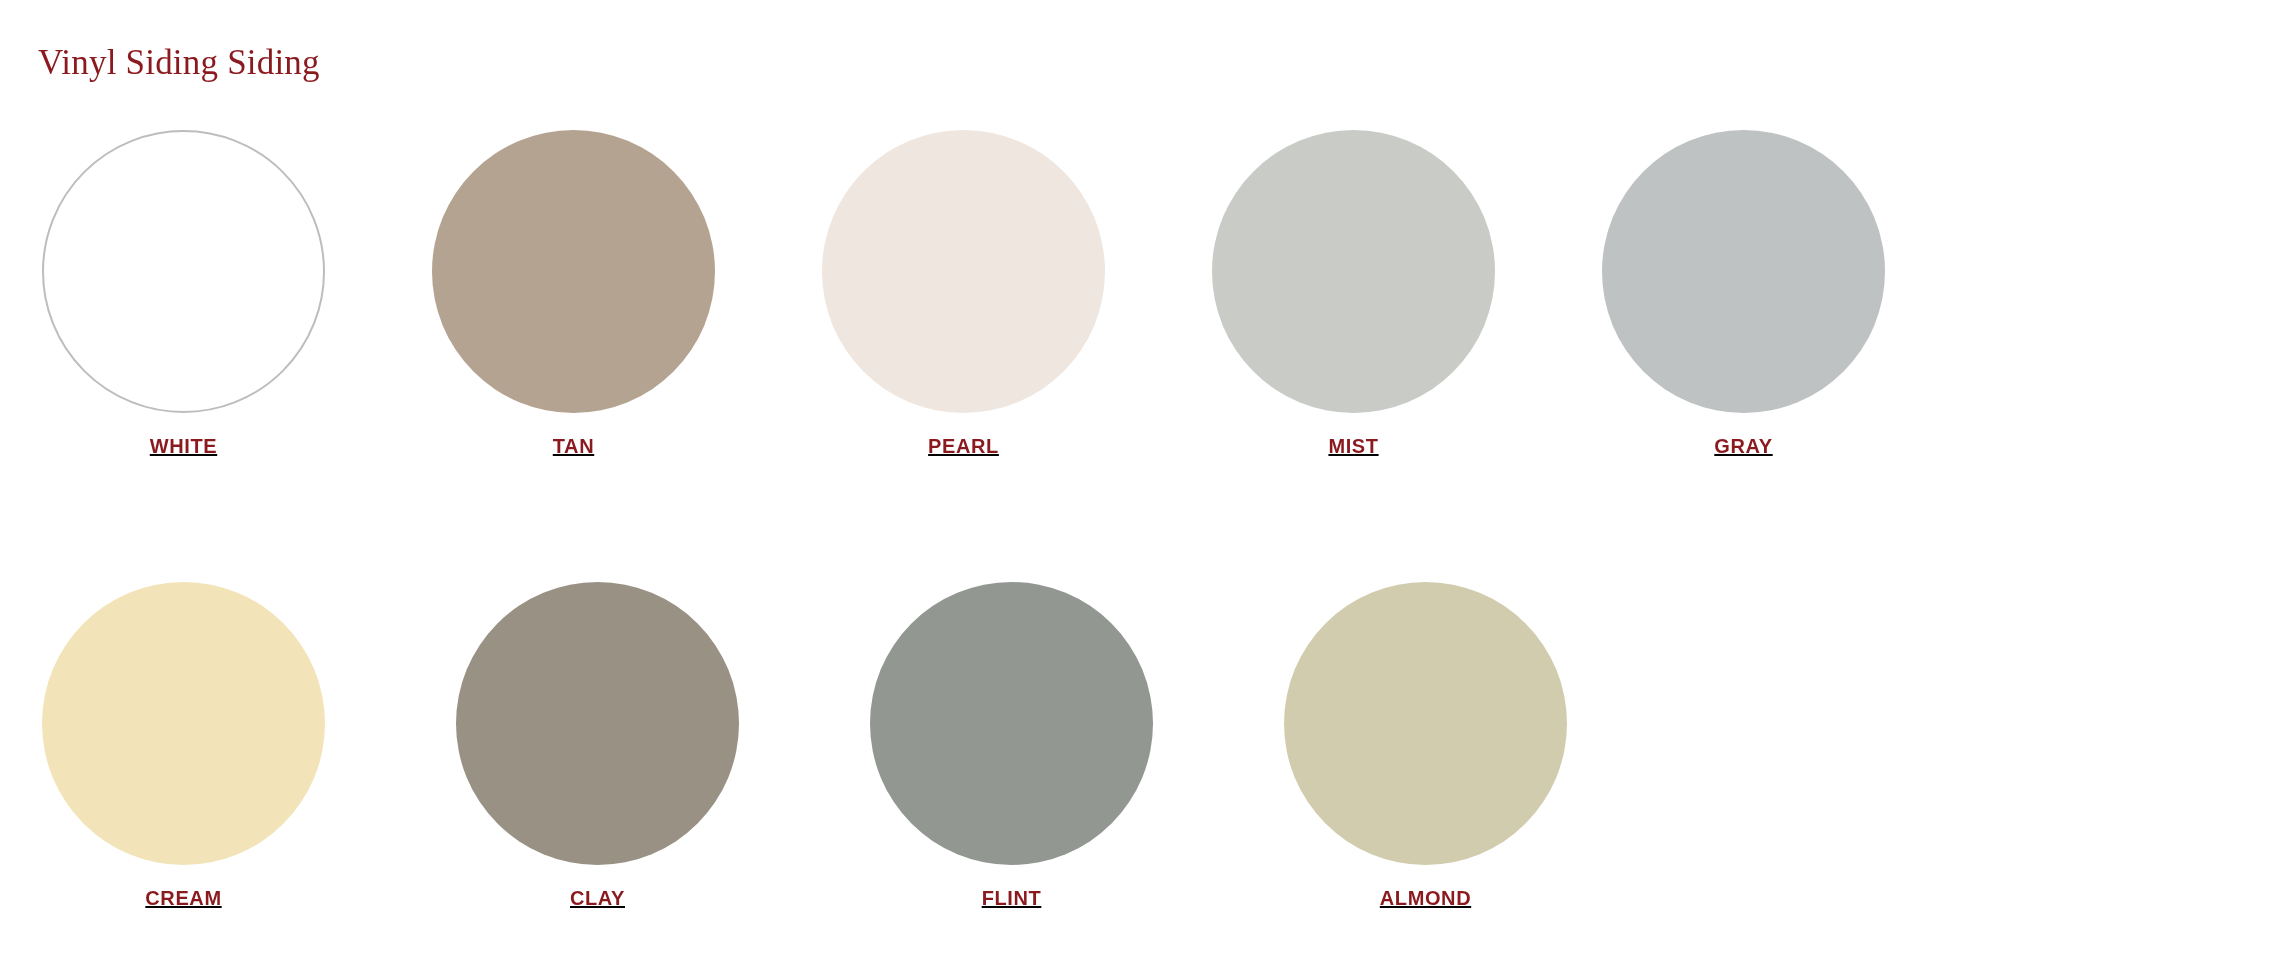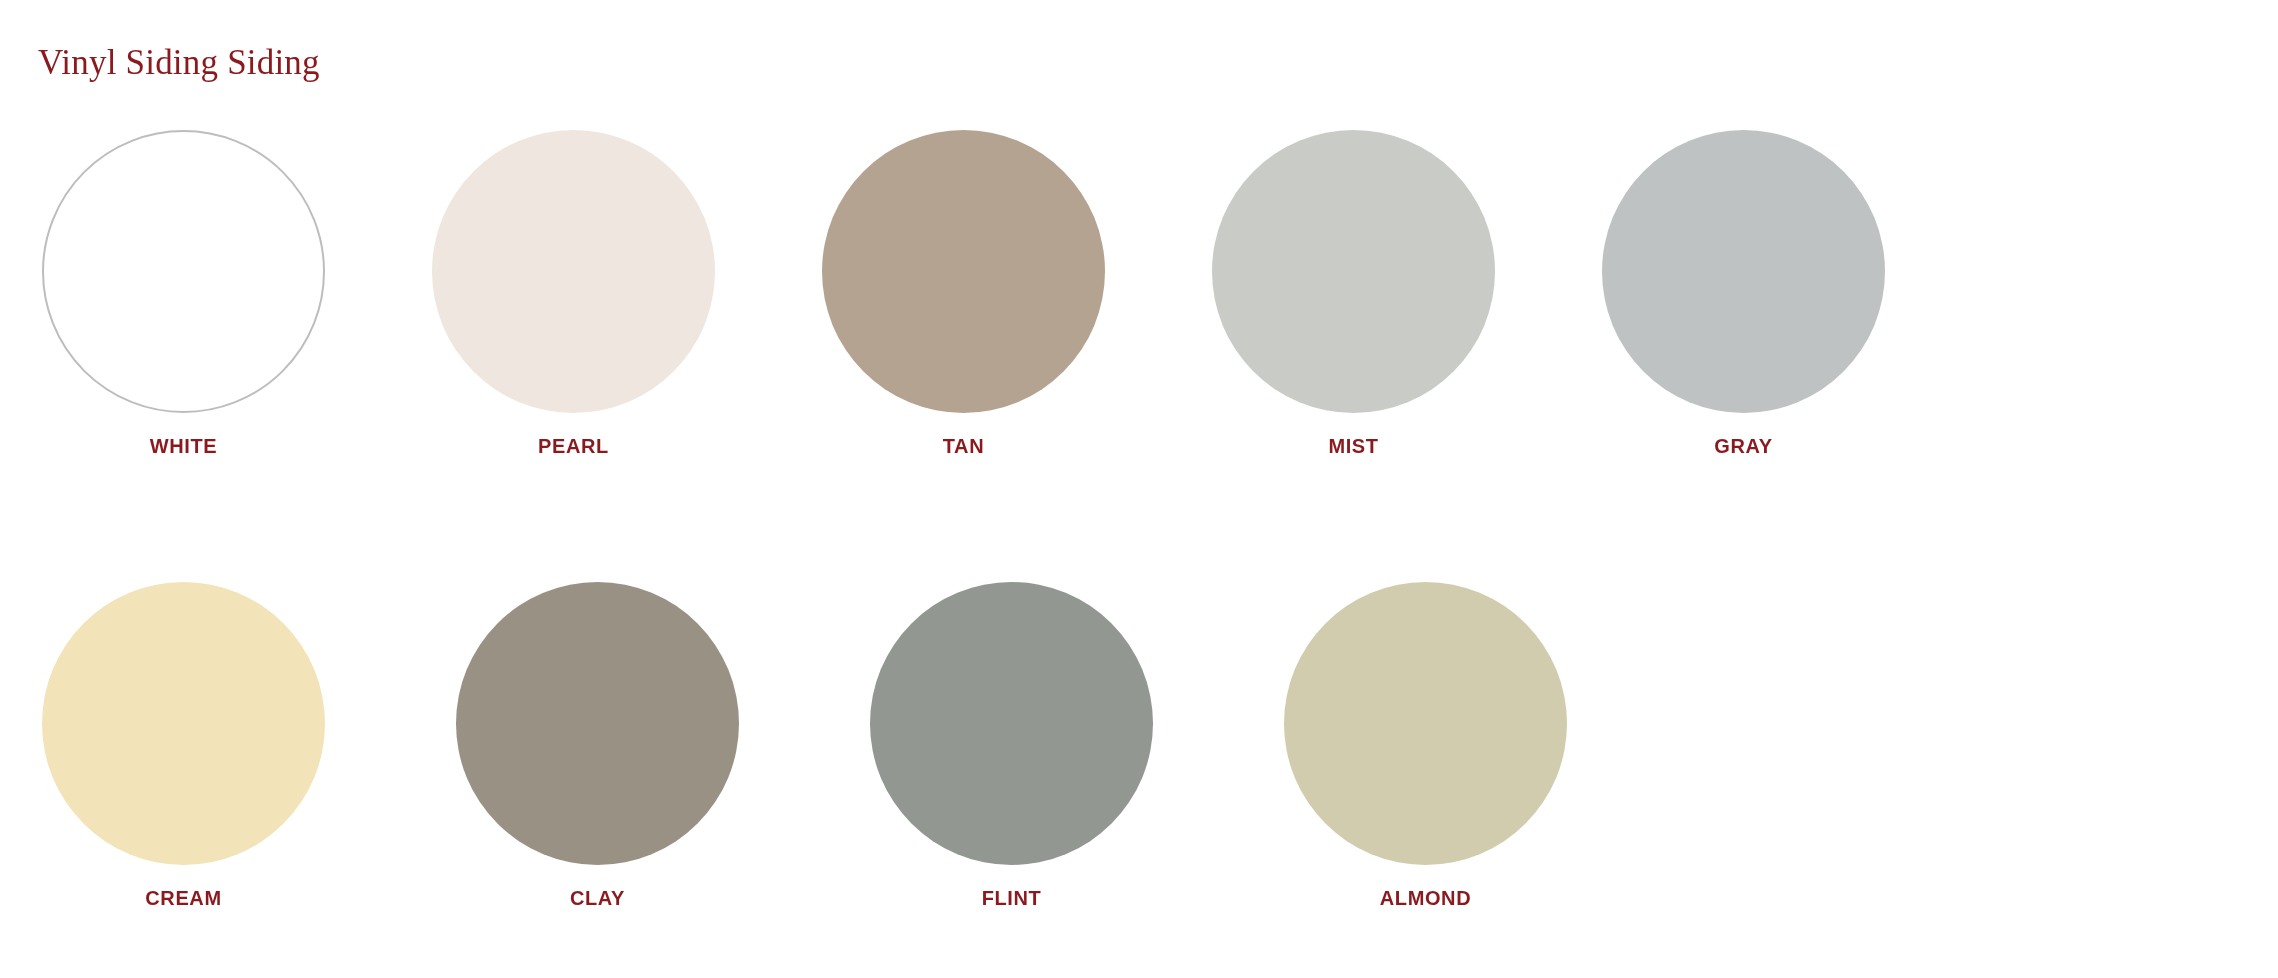"WHITE" .swatch-grid { text-decoration: none -> underline }
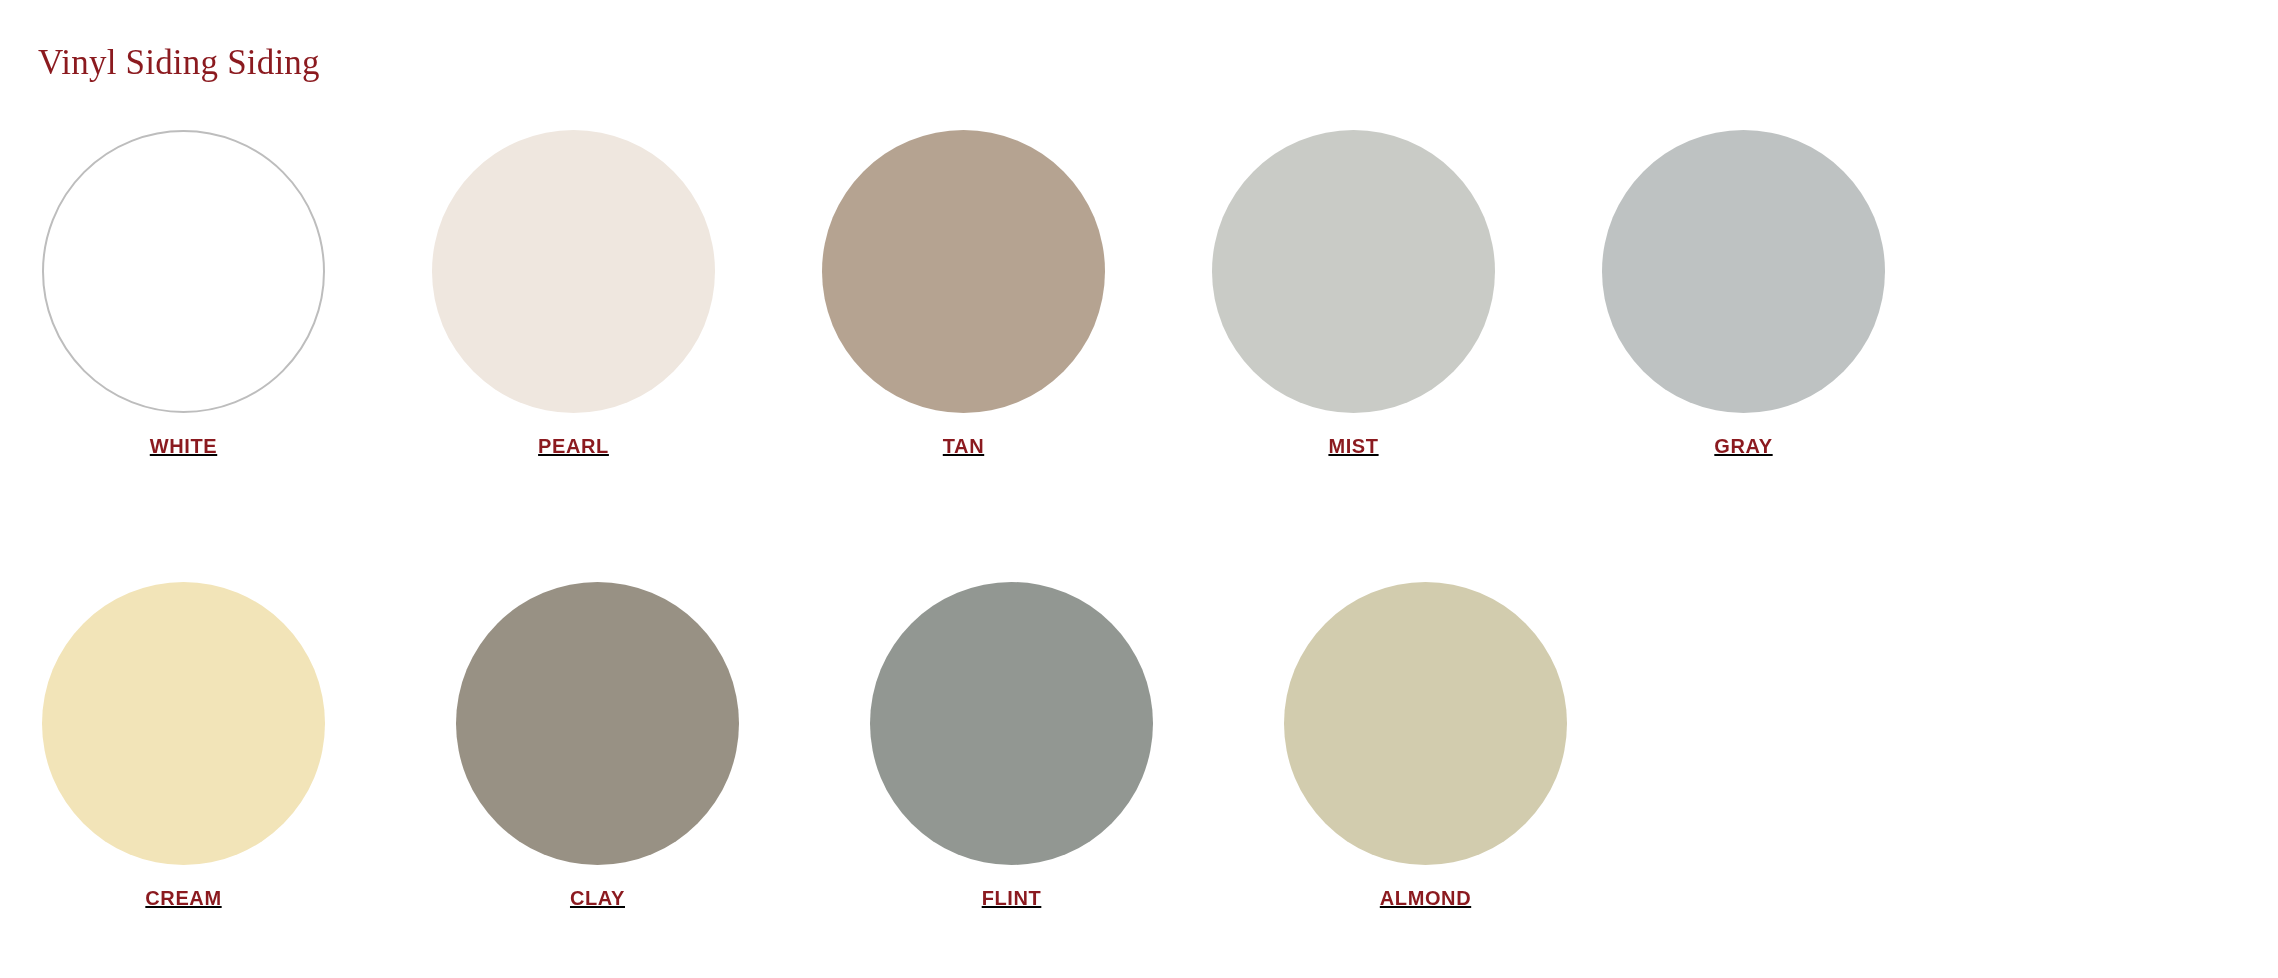"PEARL" div.swatch-cell { order: before "TAN" -> after "TAN" }
